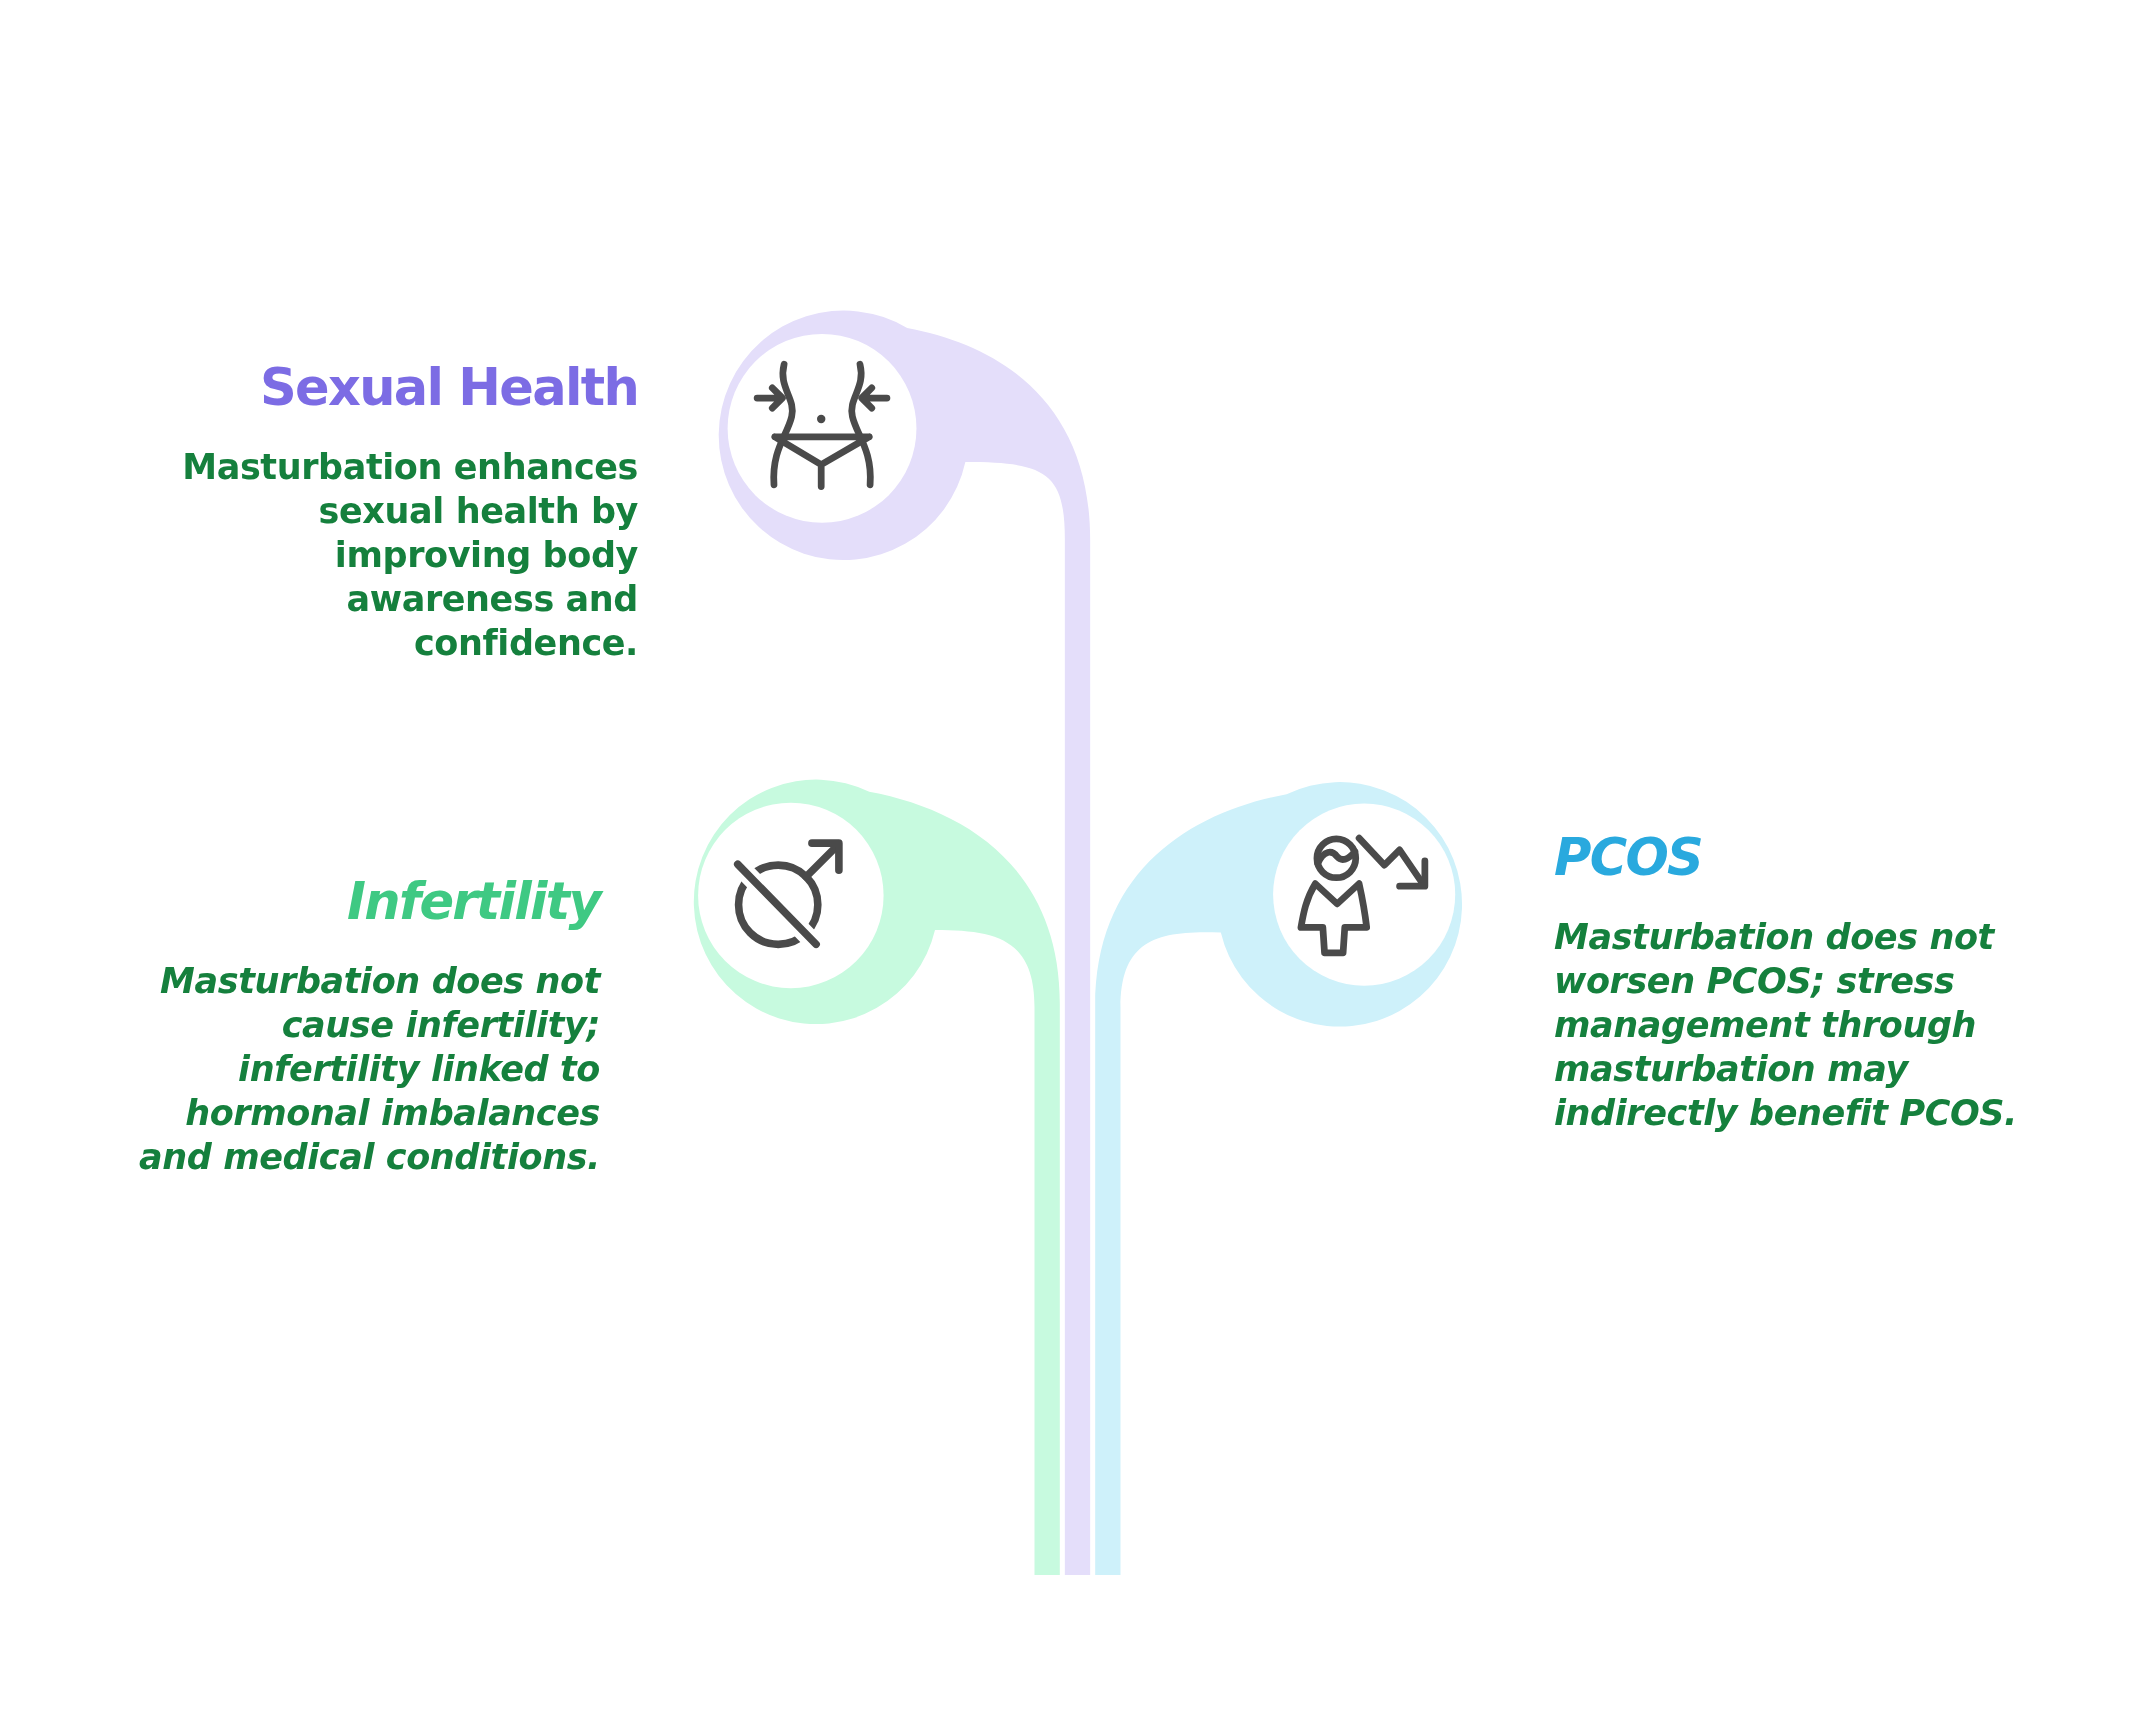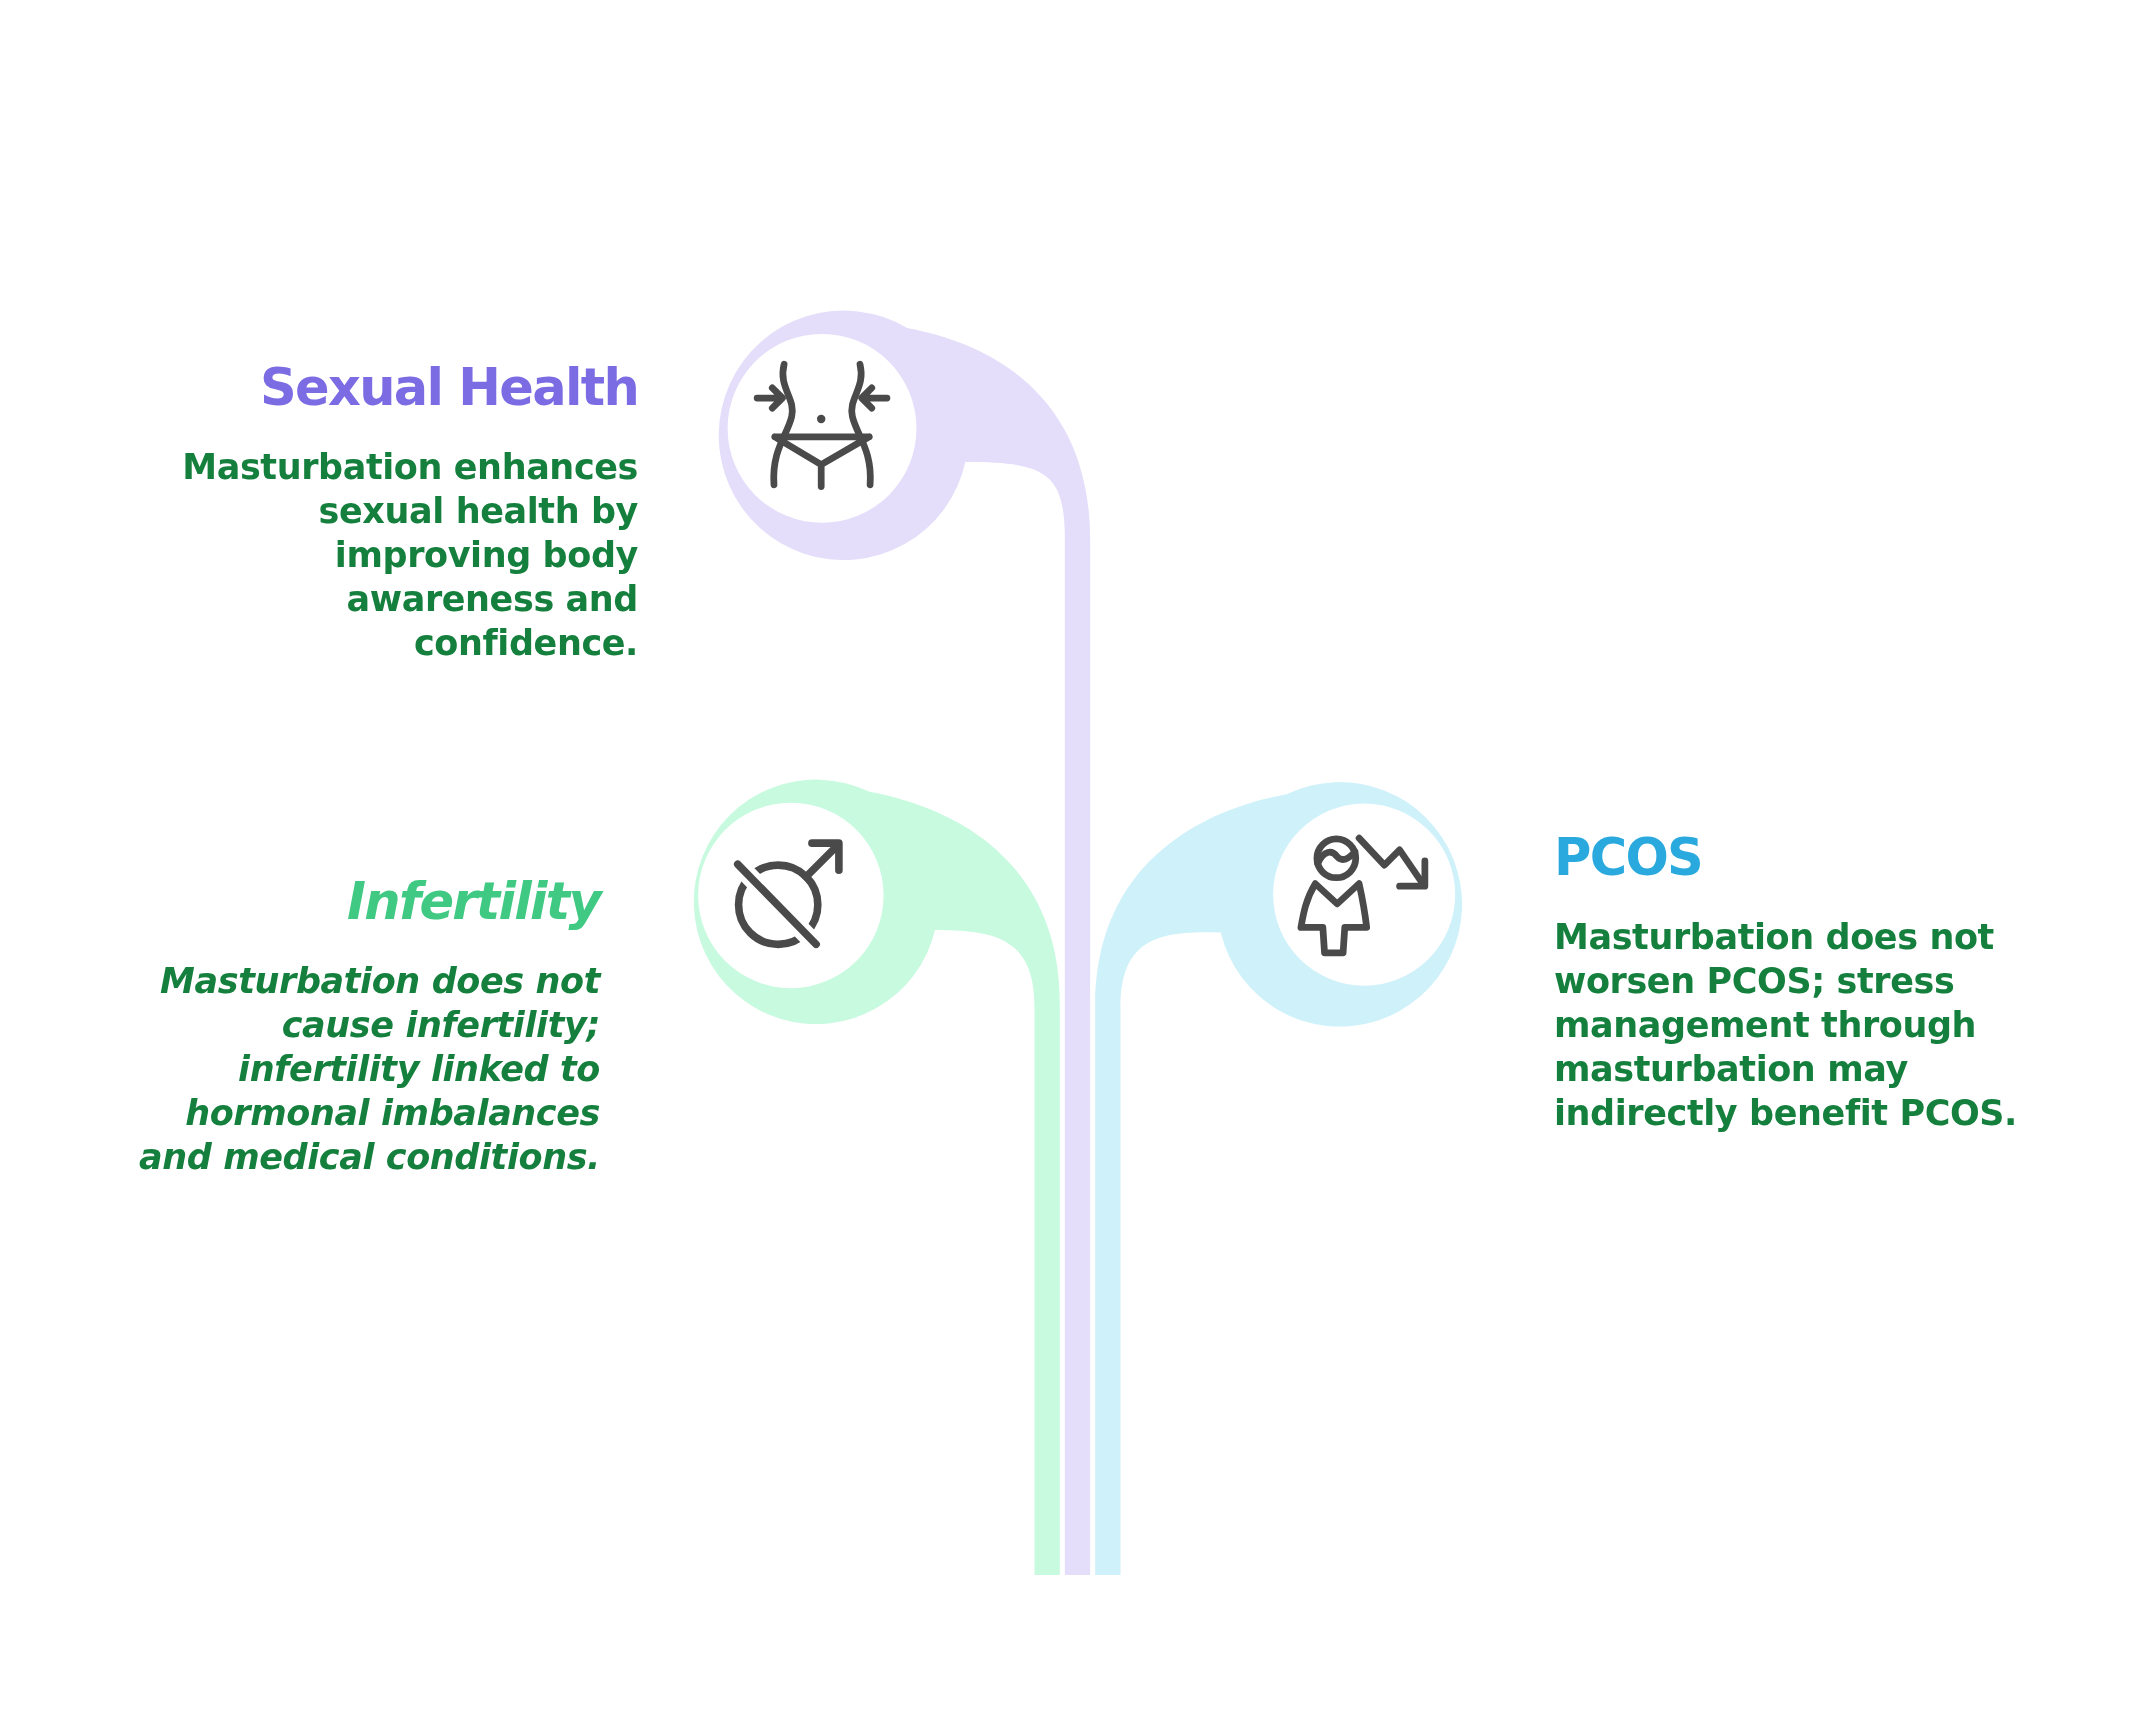"PCOS" #col-pcos { font-style: none -> italic }
